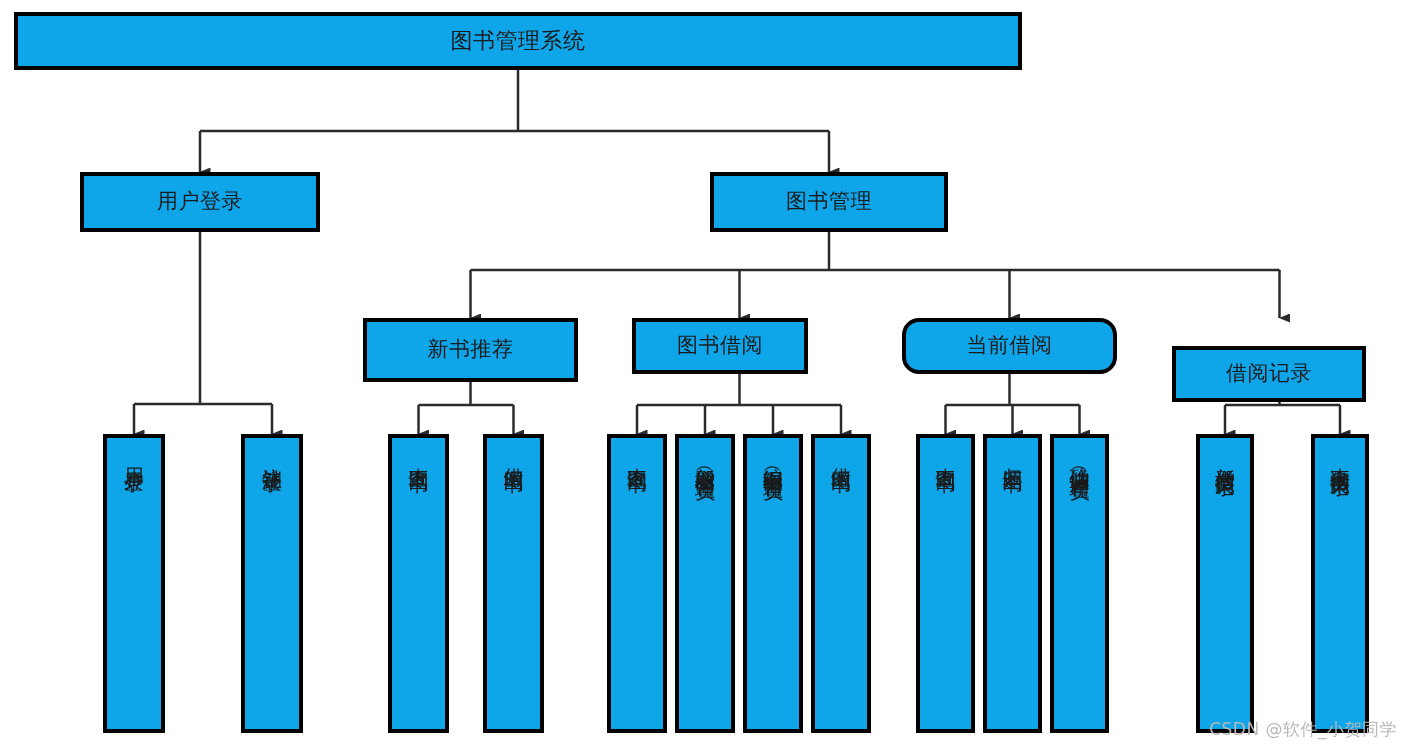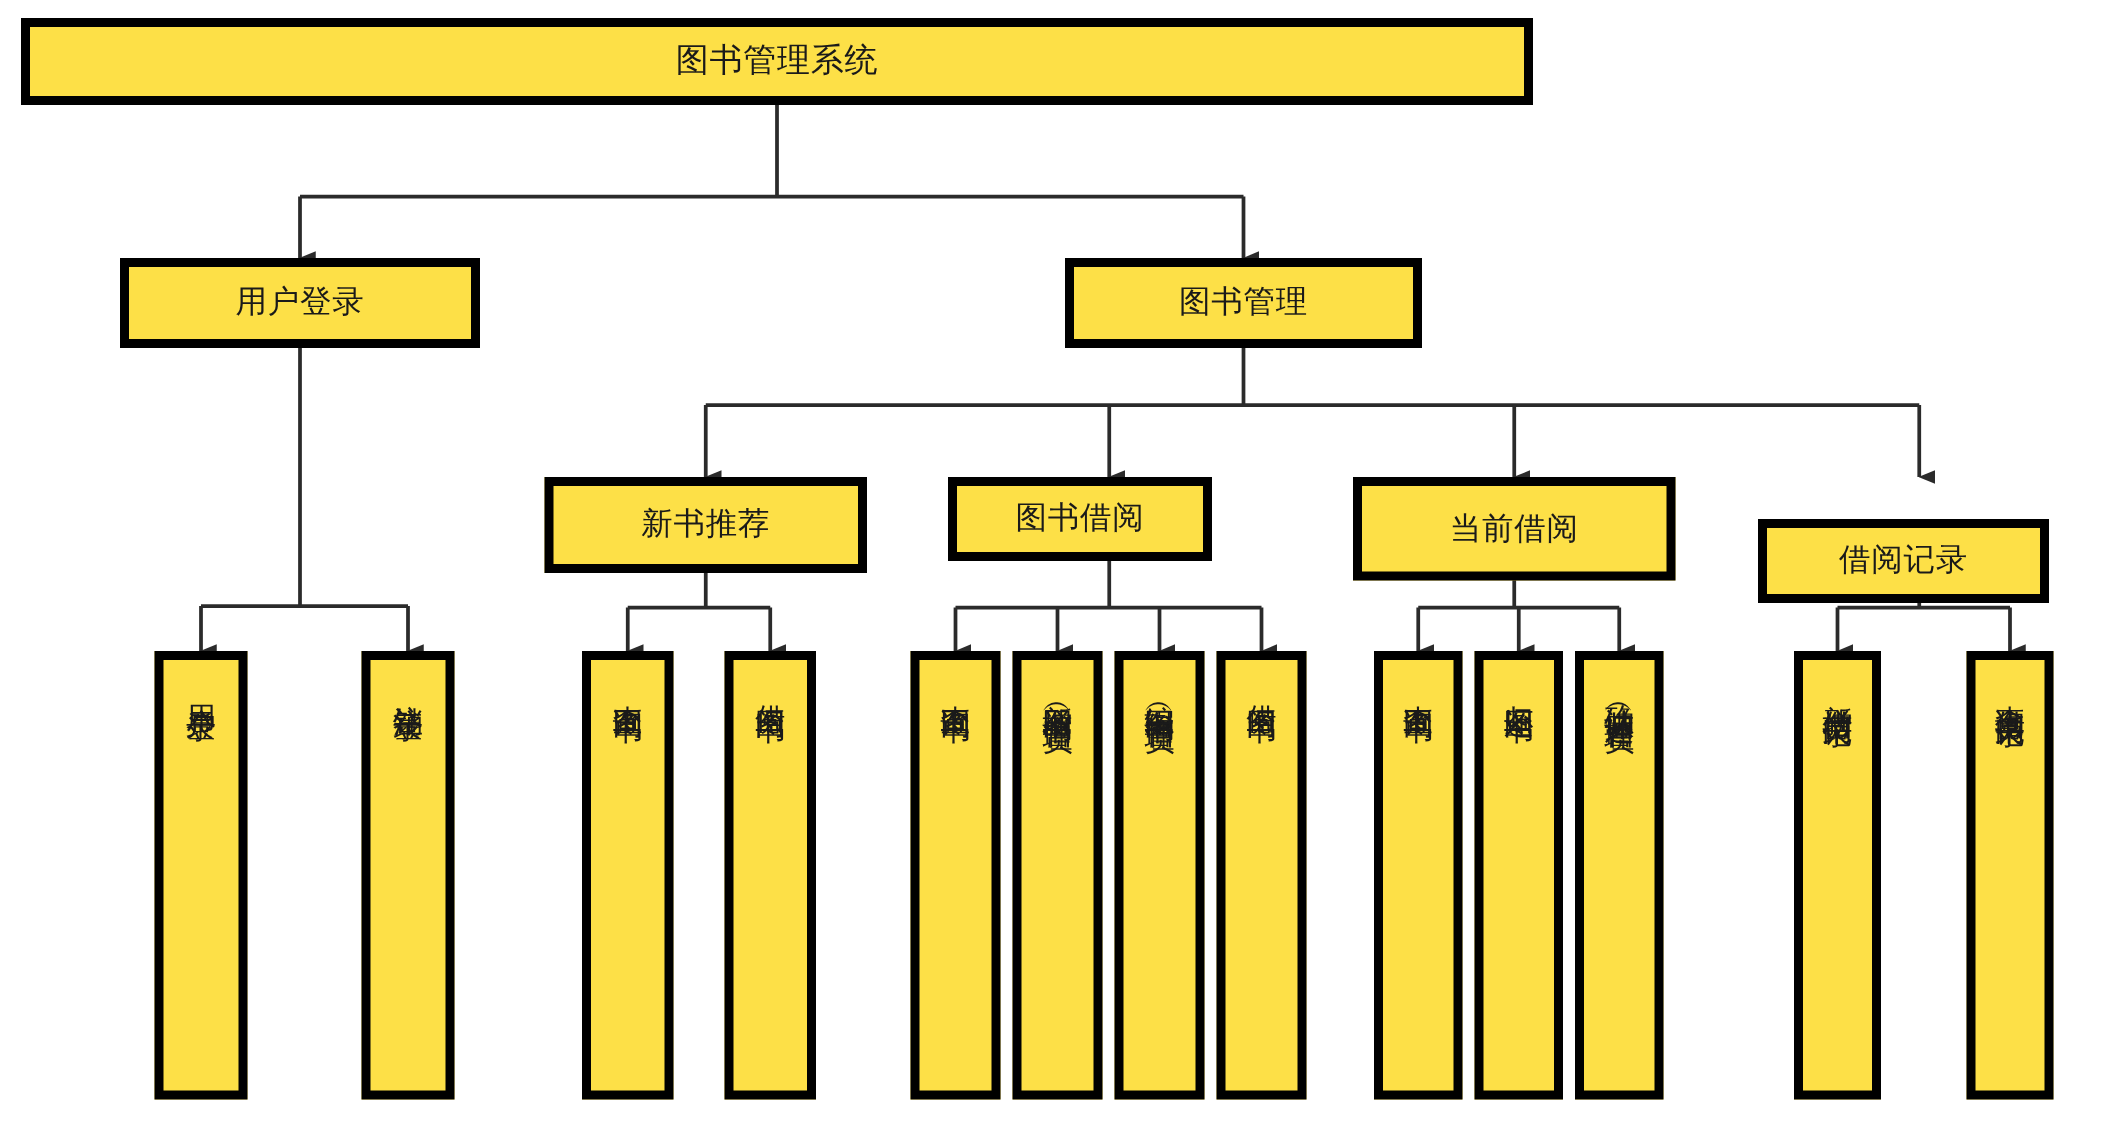"图书管理系统" .node { background: #fde047 -> #0ea5e9; border: 6px solid #000000 -> 4px solid #000000 }
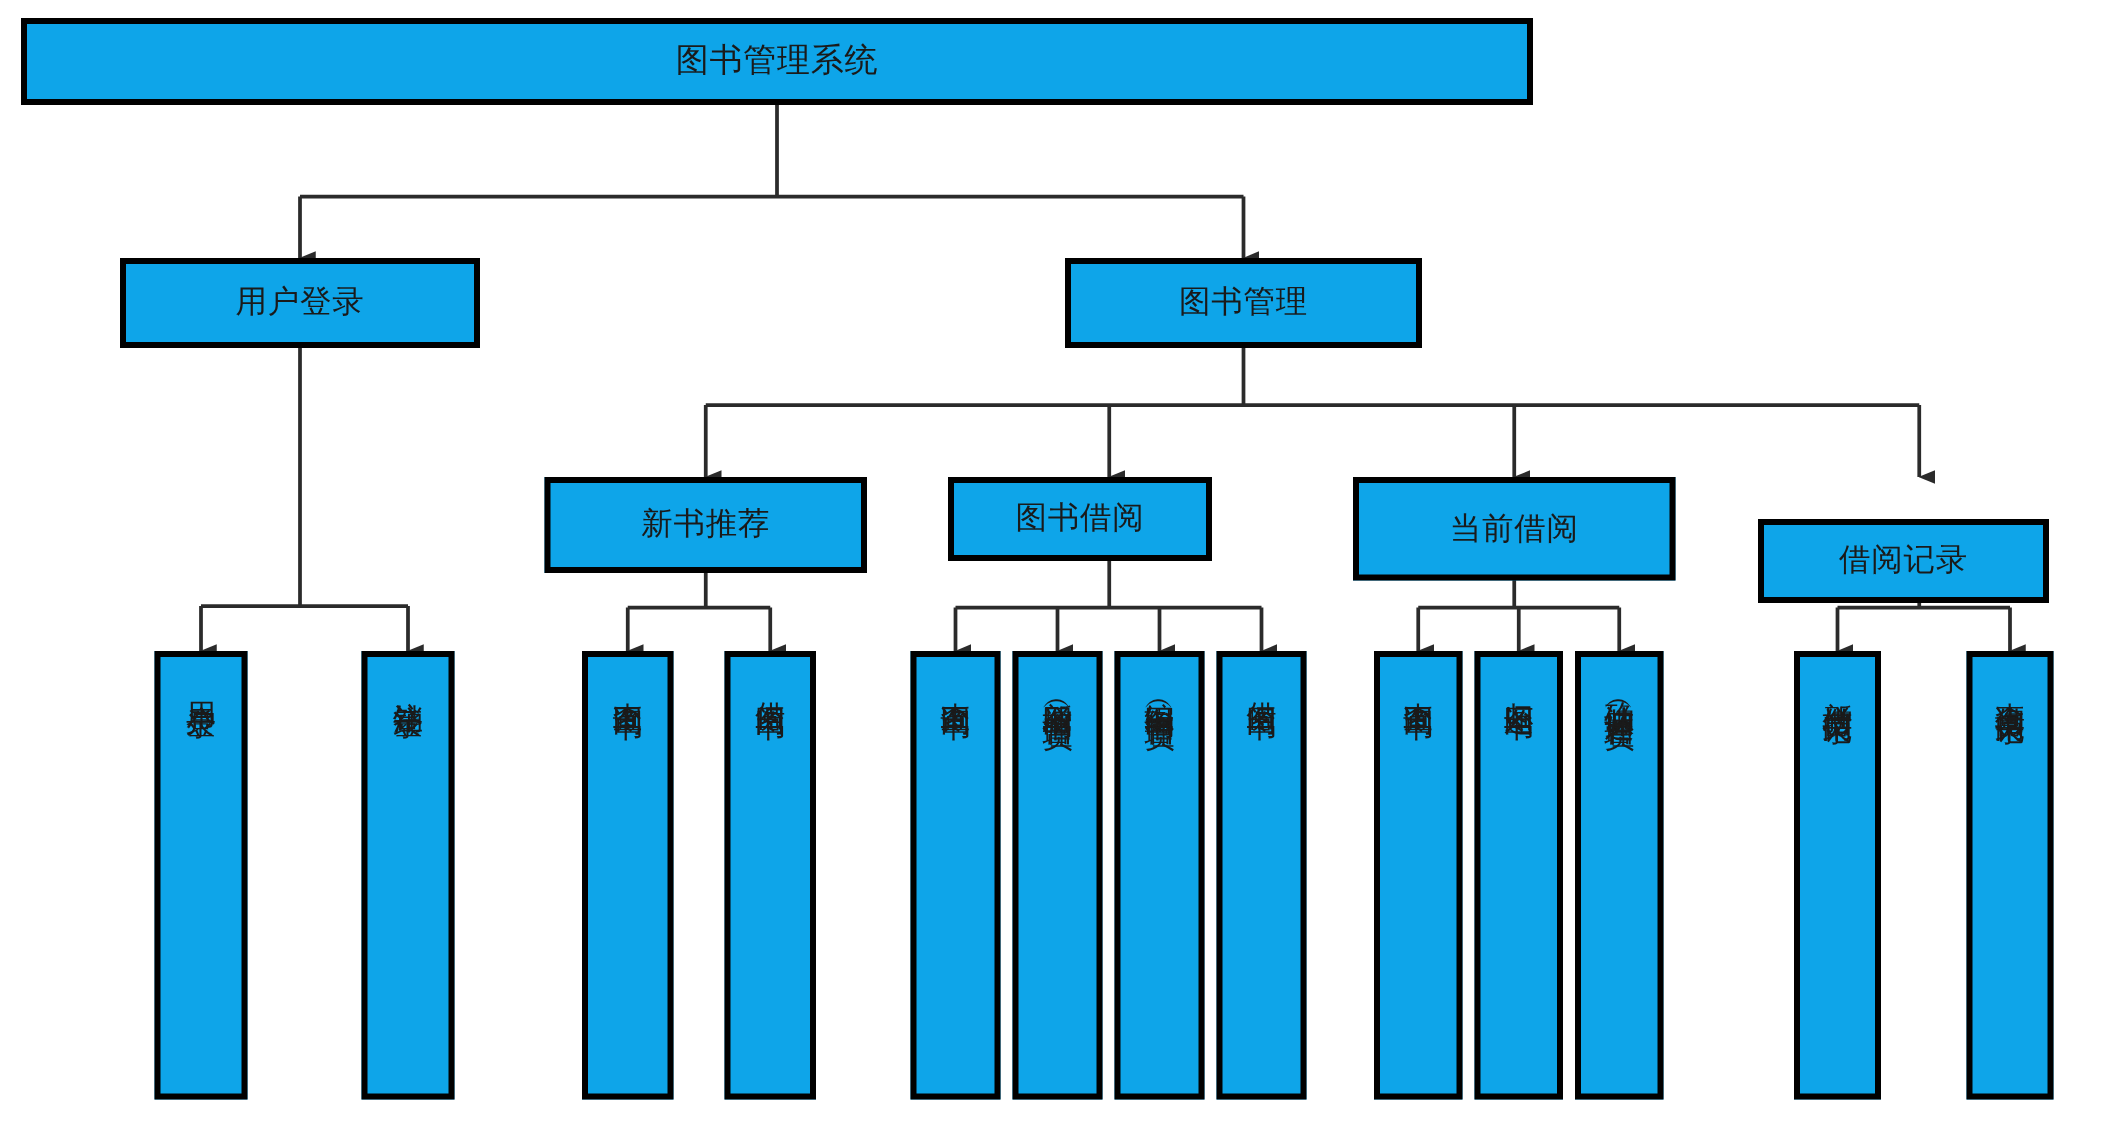"当前借阅" div.node { border-radius: none -> 17px; height: 69px -> 56px }
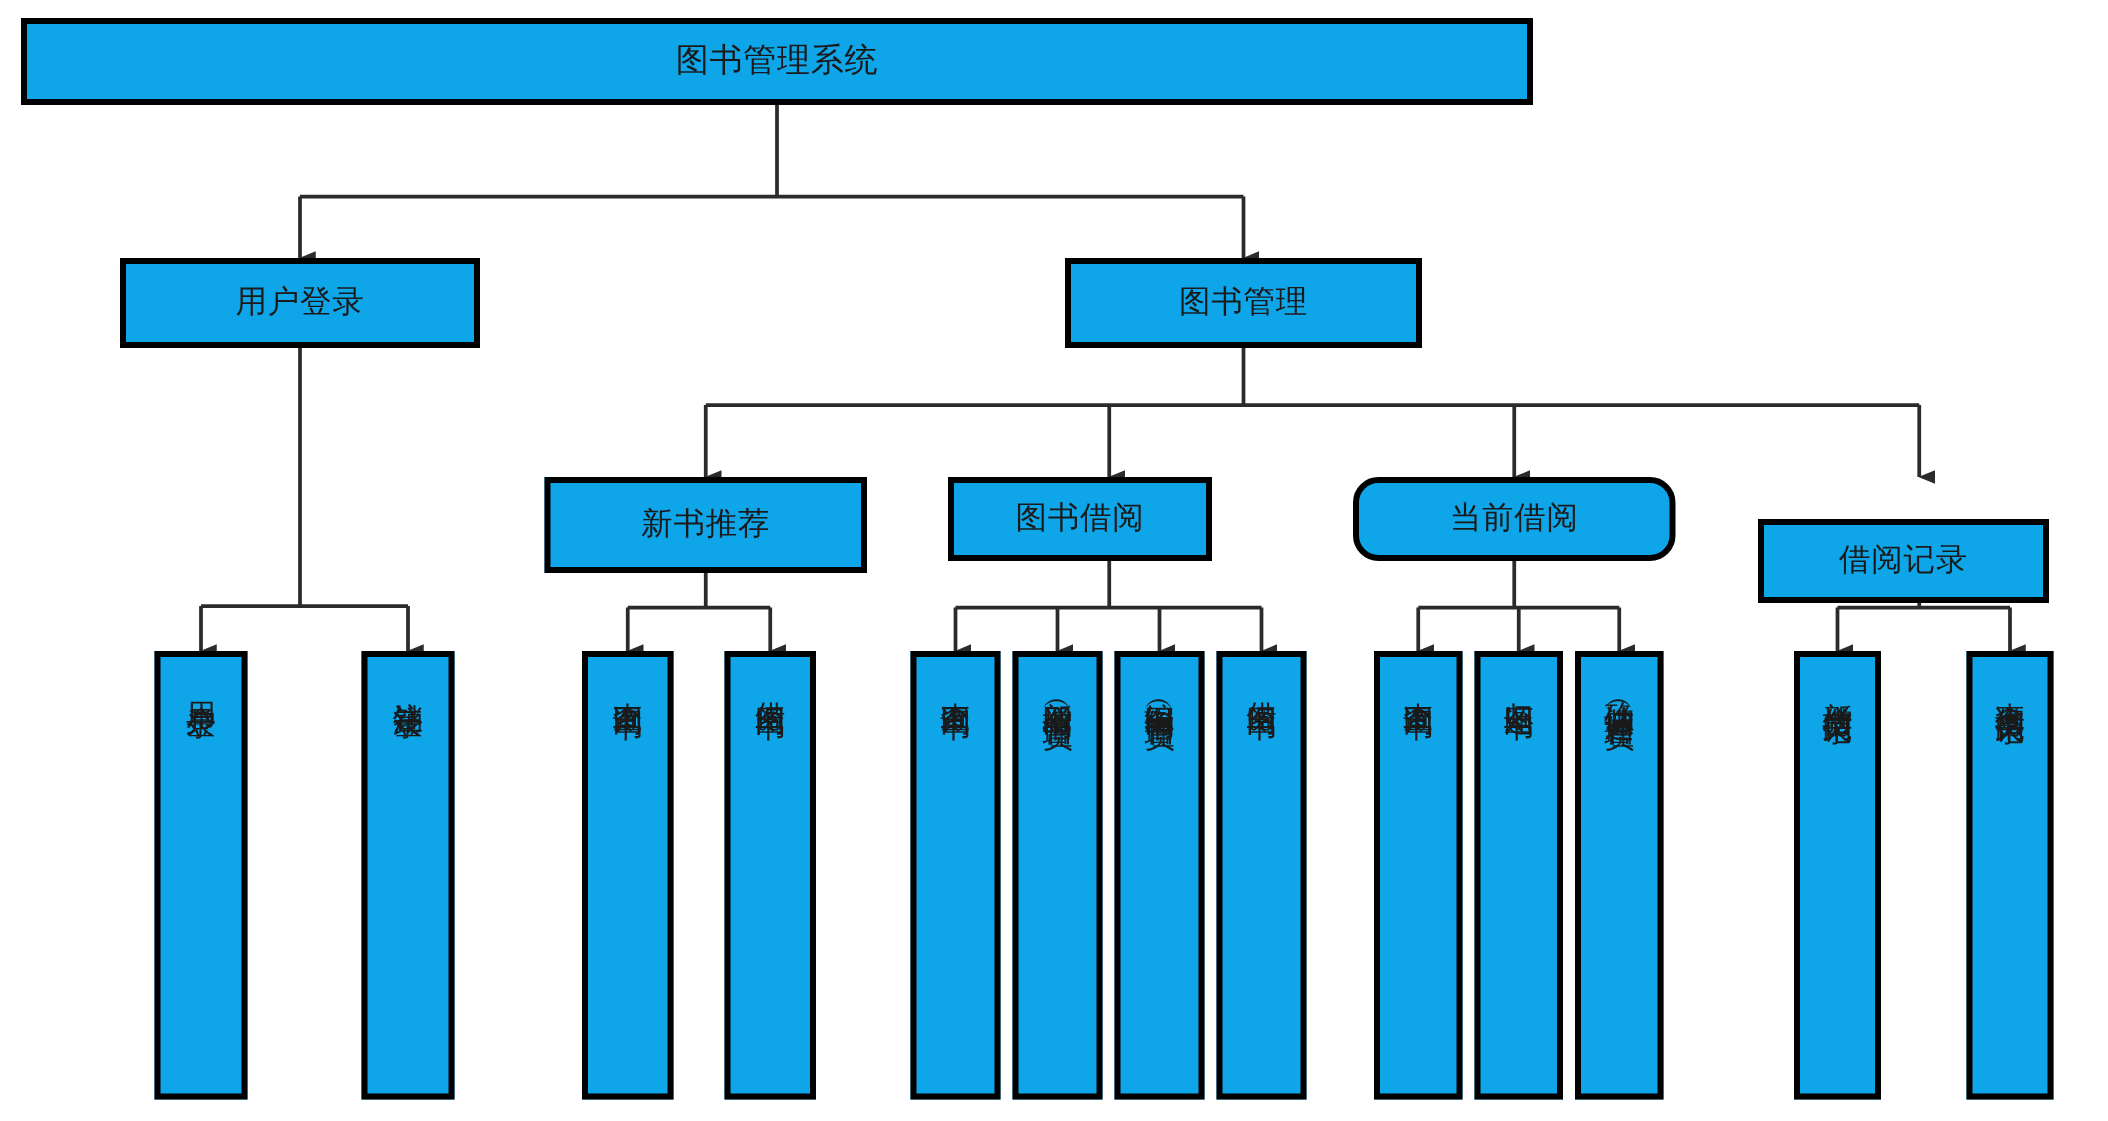"CSDN @软件_小贺同学" div.watermark { html: none -> <div>CSDN @软件_小贺同学</div> }
